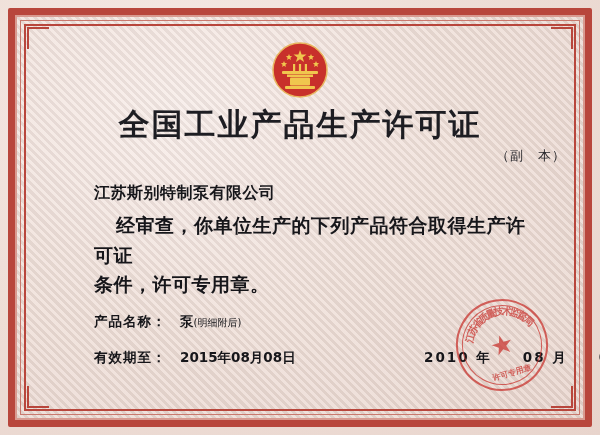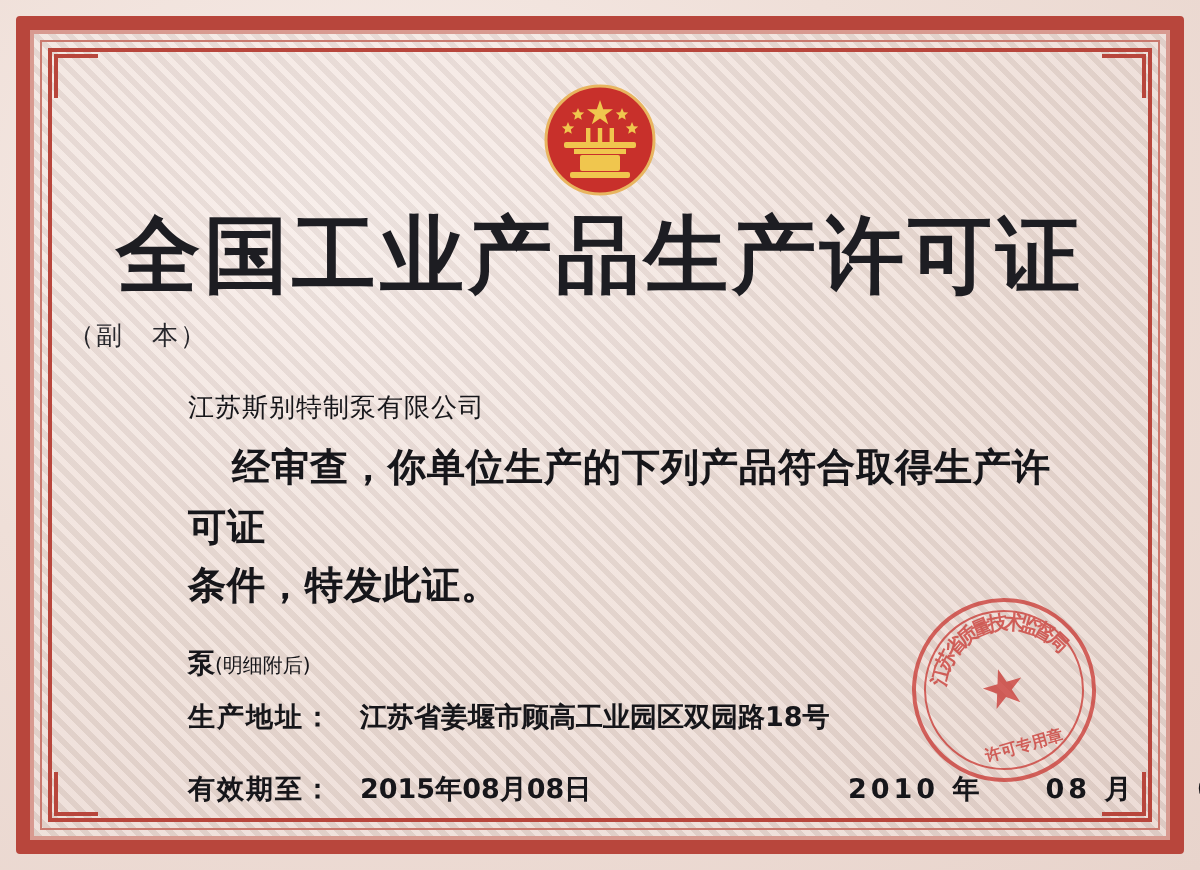"全国工业产品生产许可证" .title { font-family: Liberation Mono, monospace -> Liberation Serif, serif; font-size: 42px -> 31px }
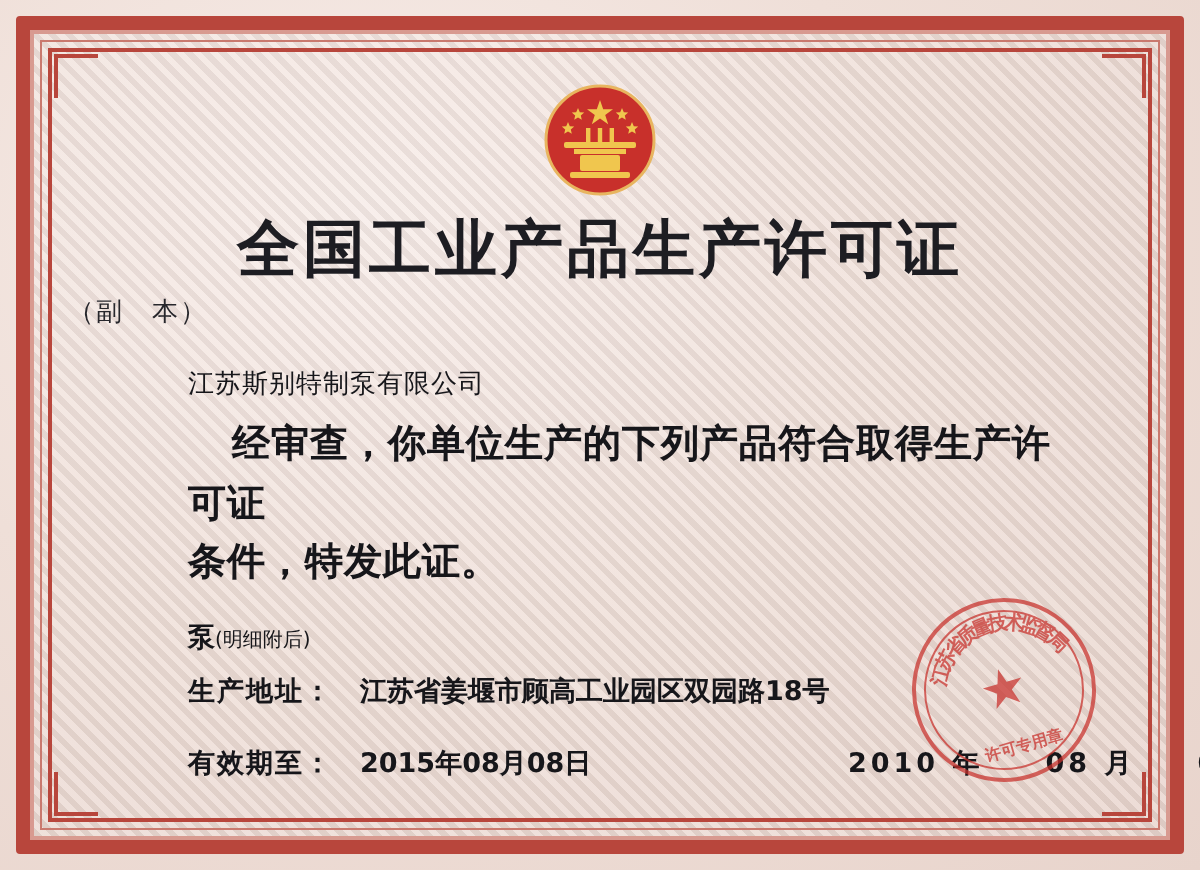"（副 本）" .subtitle { text-align: left -> right }
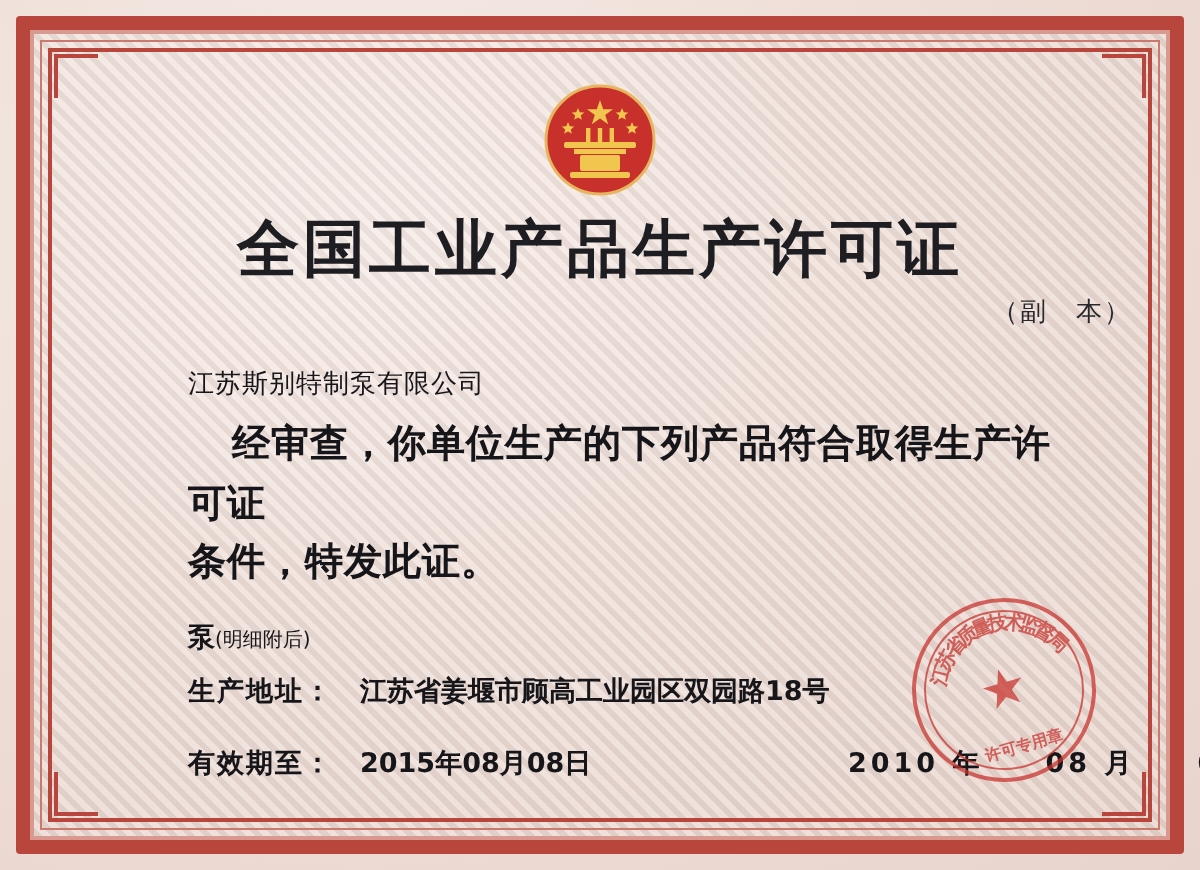"江苏斯别特制泵有限公司" .company { font-size: 13px -> 16px; font-weight: normal -> bold }
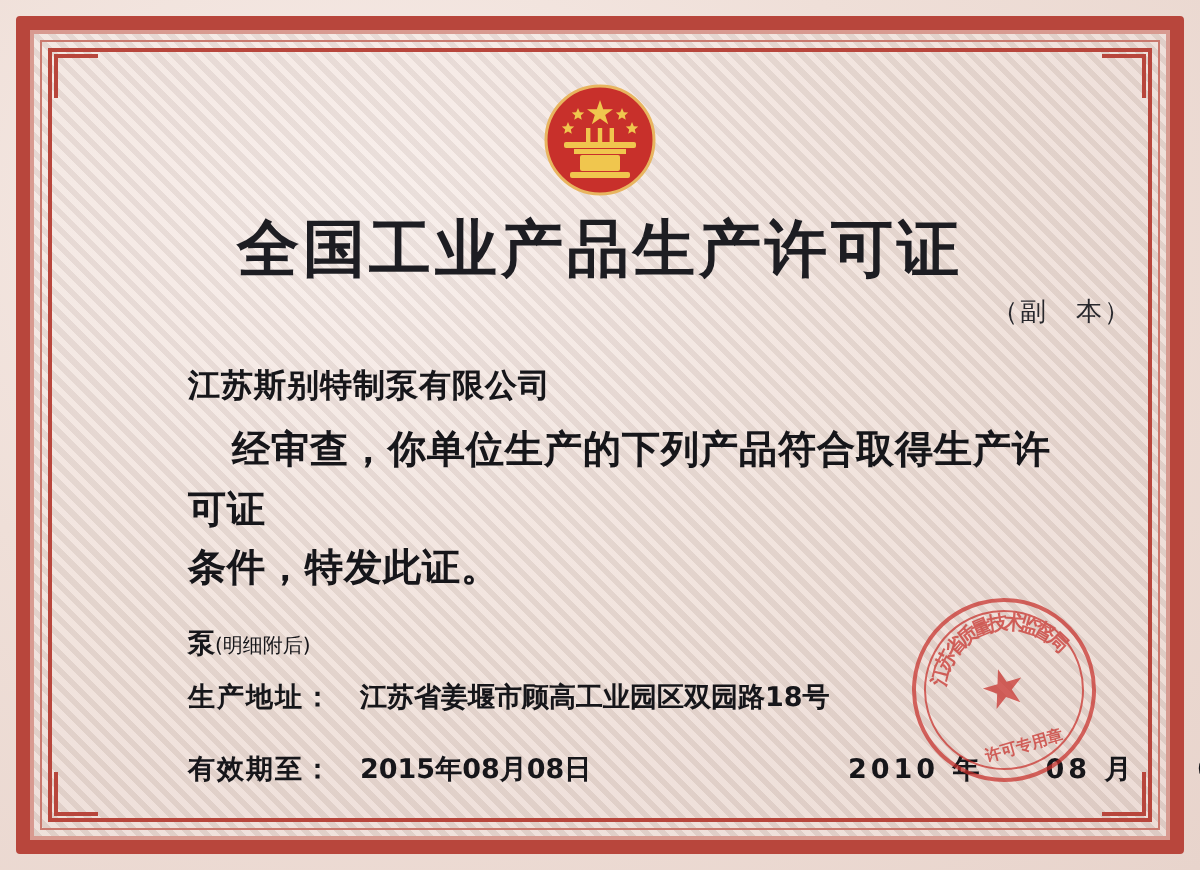"条件，特发此证。" span.line2 { text: 特发此证 -> 许可专用章 }
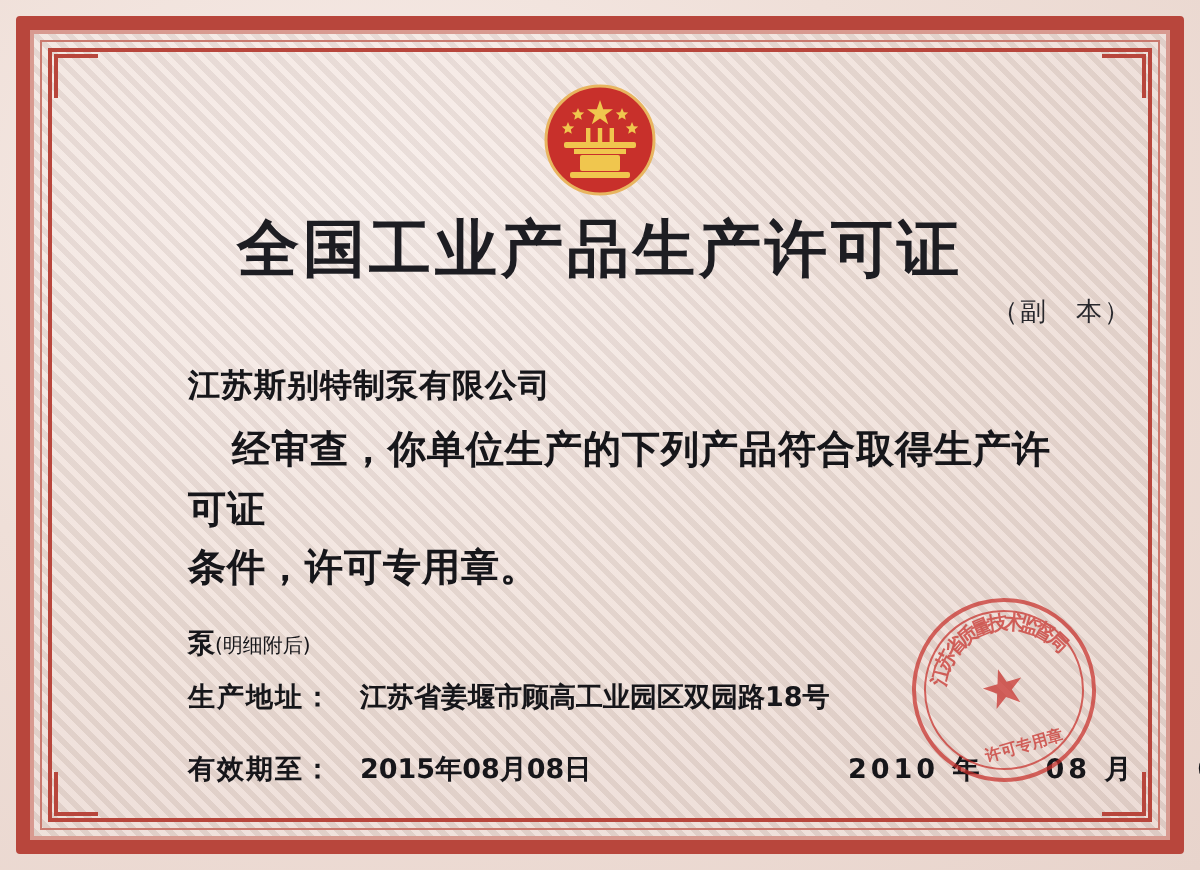"产品名称：" span.field-label { html: none -> <span>产品名称：</span> }
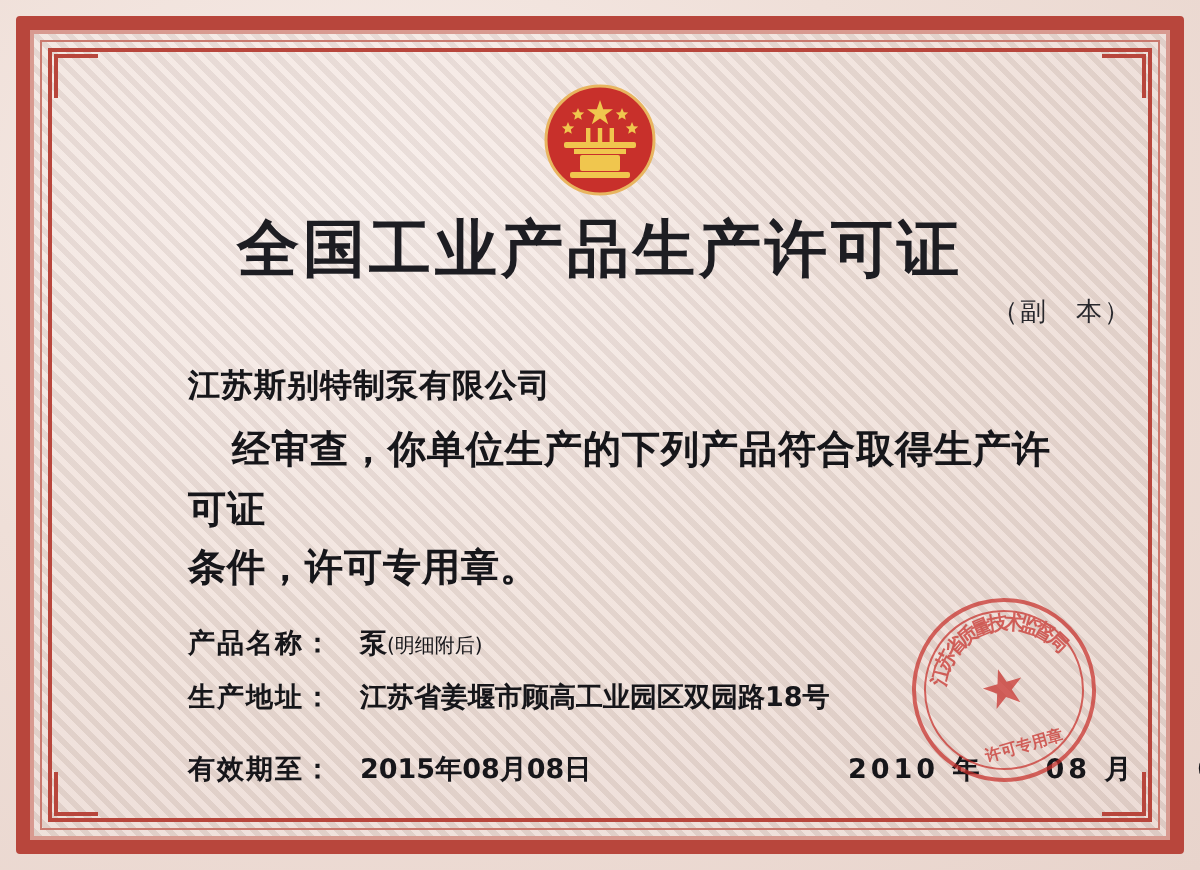"生产地址：" div.field-row { html: <div> <span>生产地址：</span> <span>江苏省姜堰市顾高工业园区双园路18号</span> </div> -> none }
